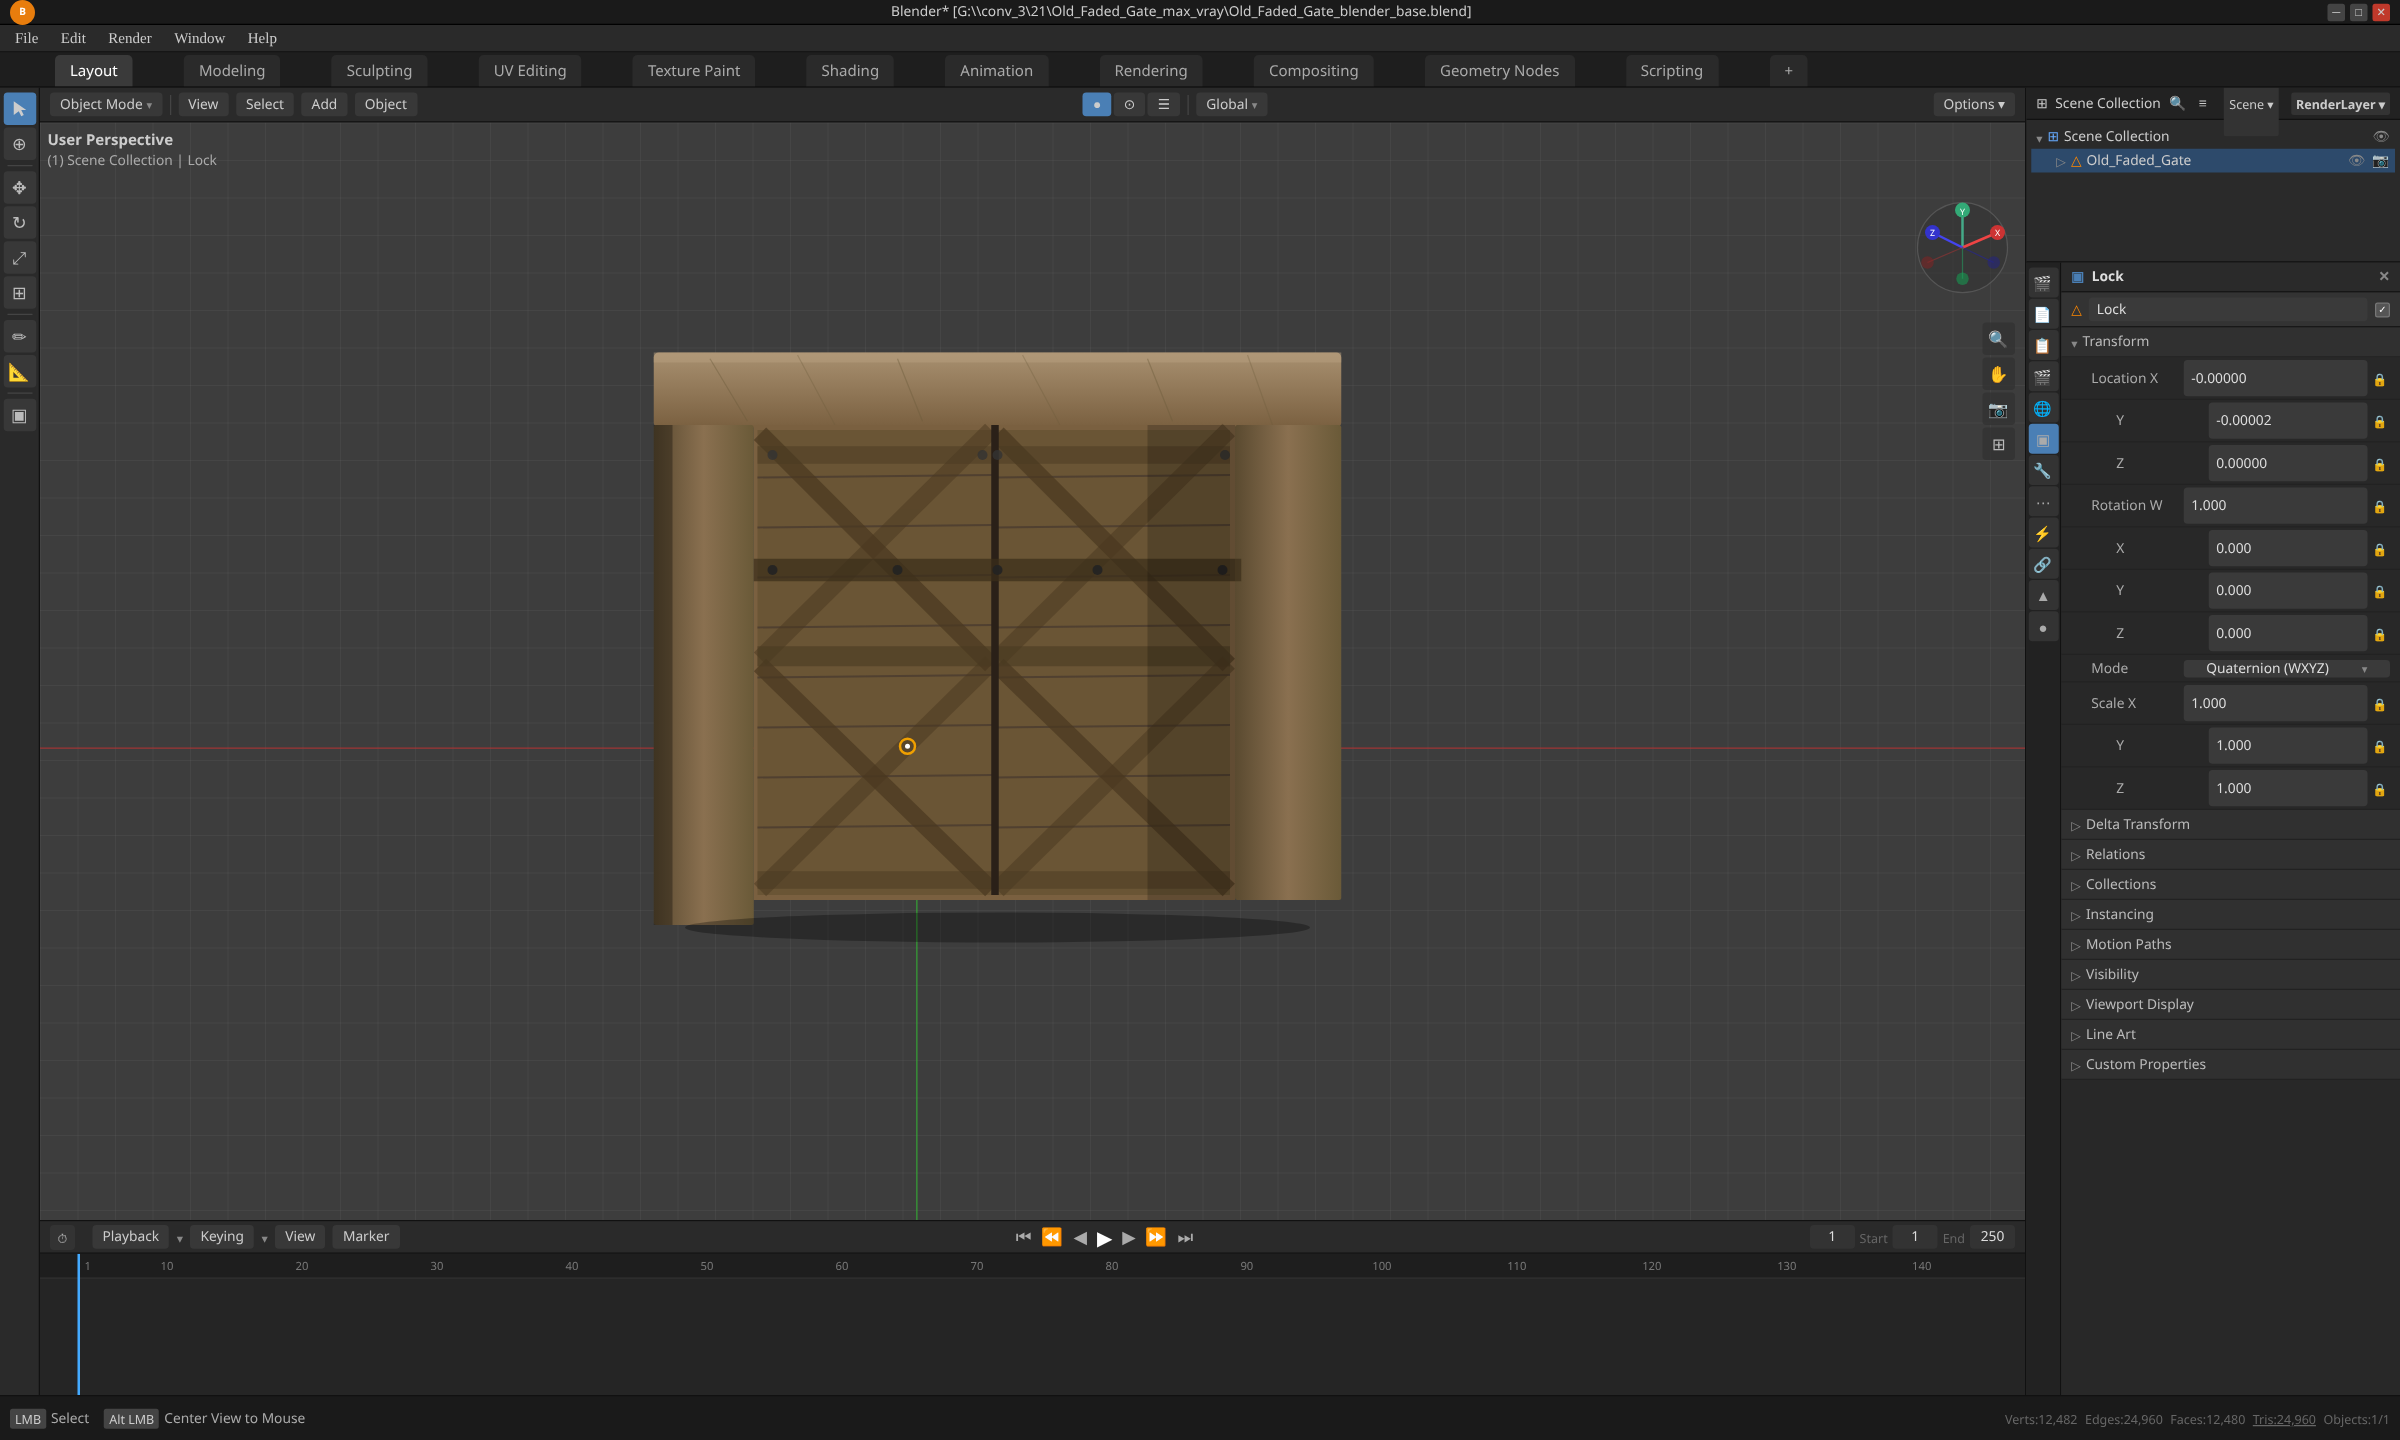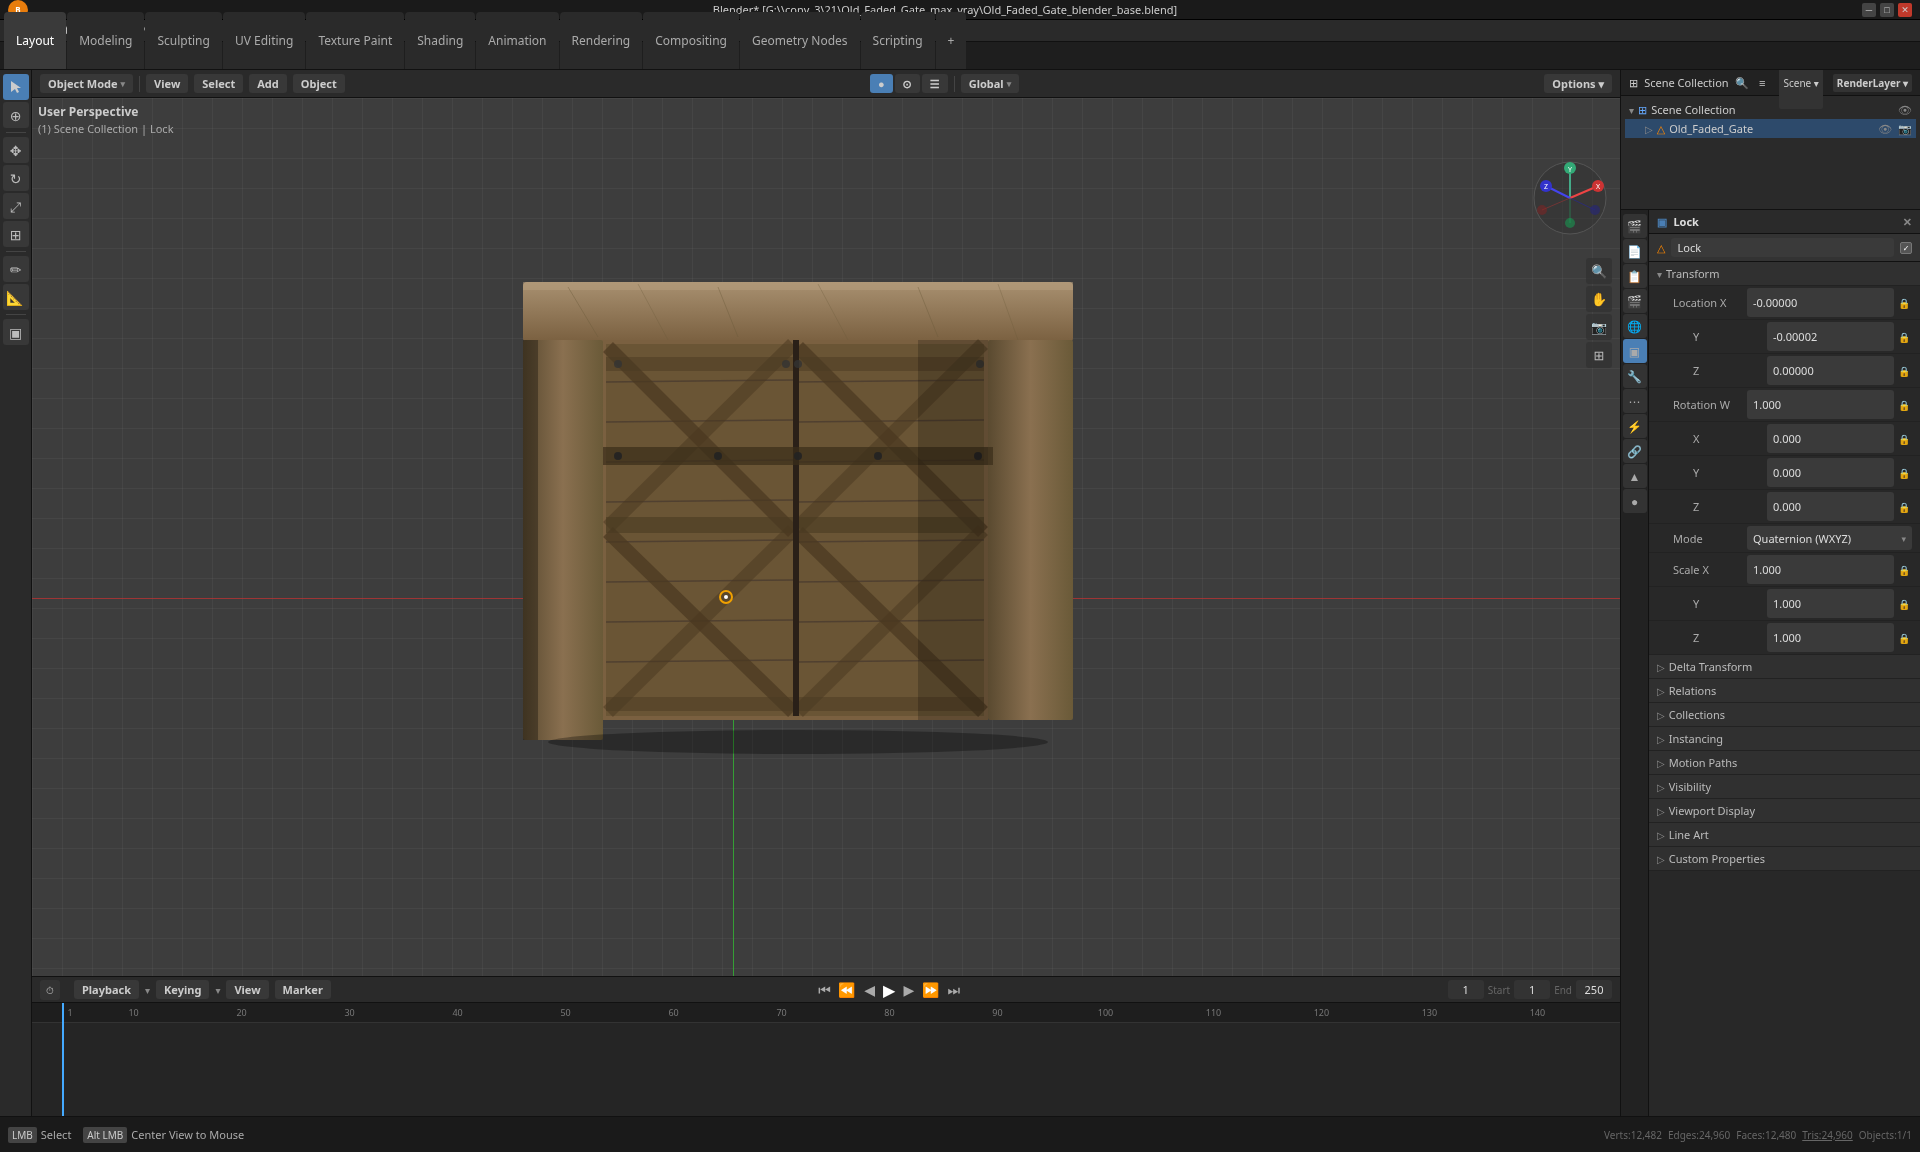"Layout" .ws-tab { margin-left: none -> 40px; padding: 20px 12px -> 4px 12px }
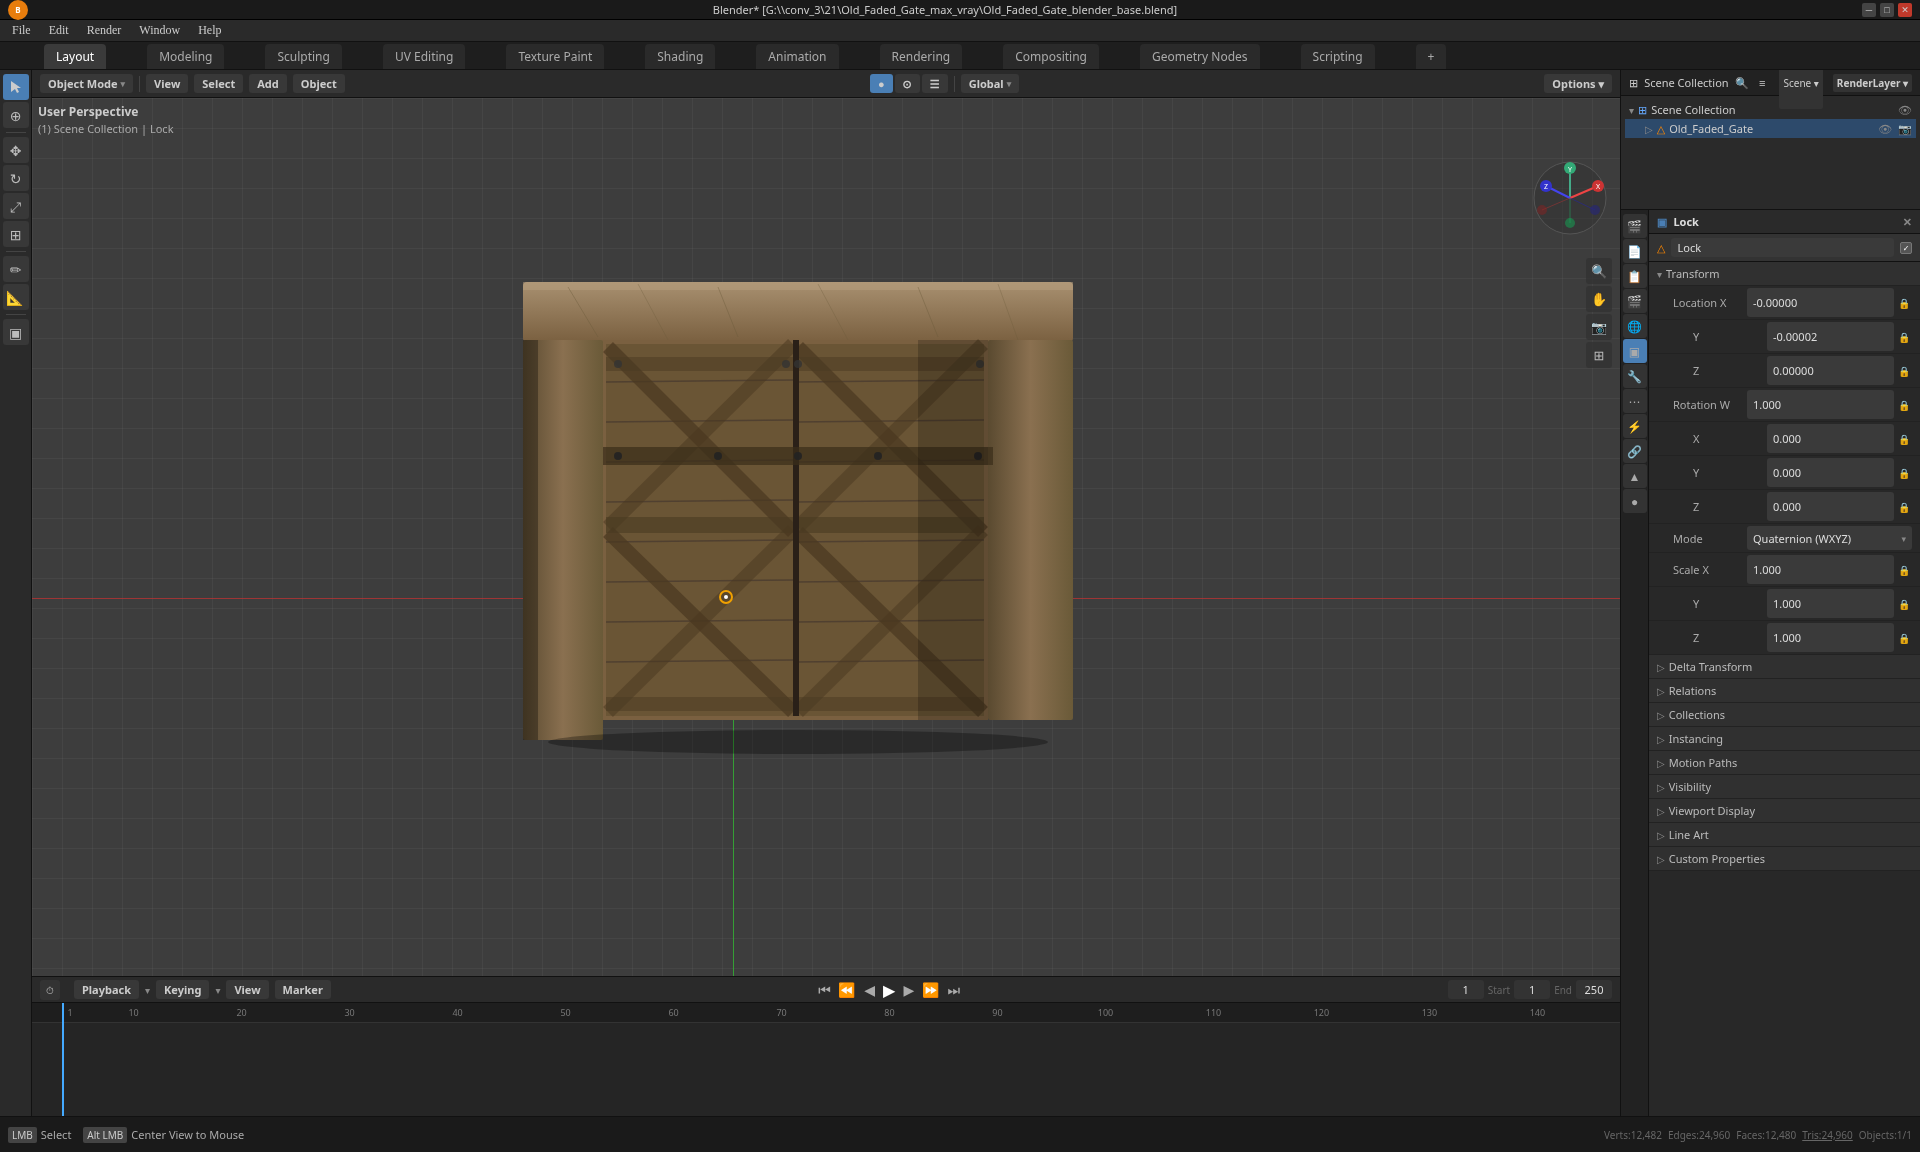"Object Mode" .vp-header-btn { font-weight: bold -> none }
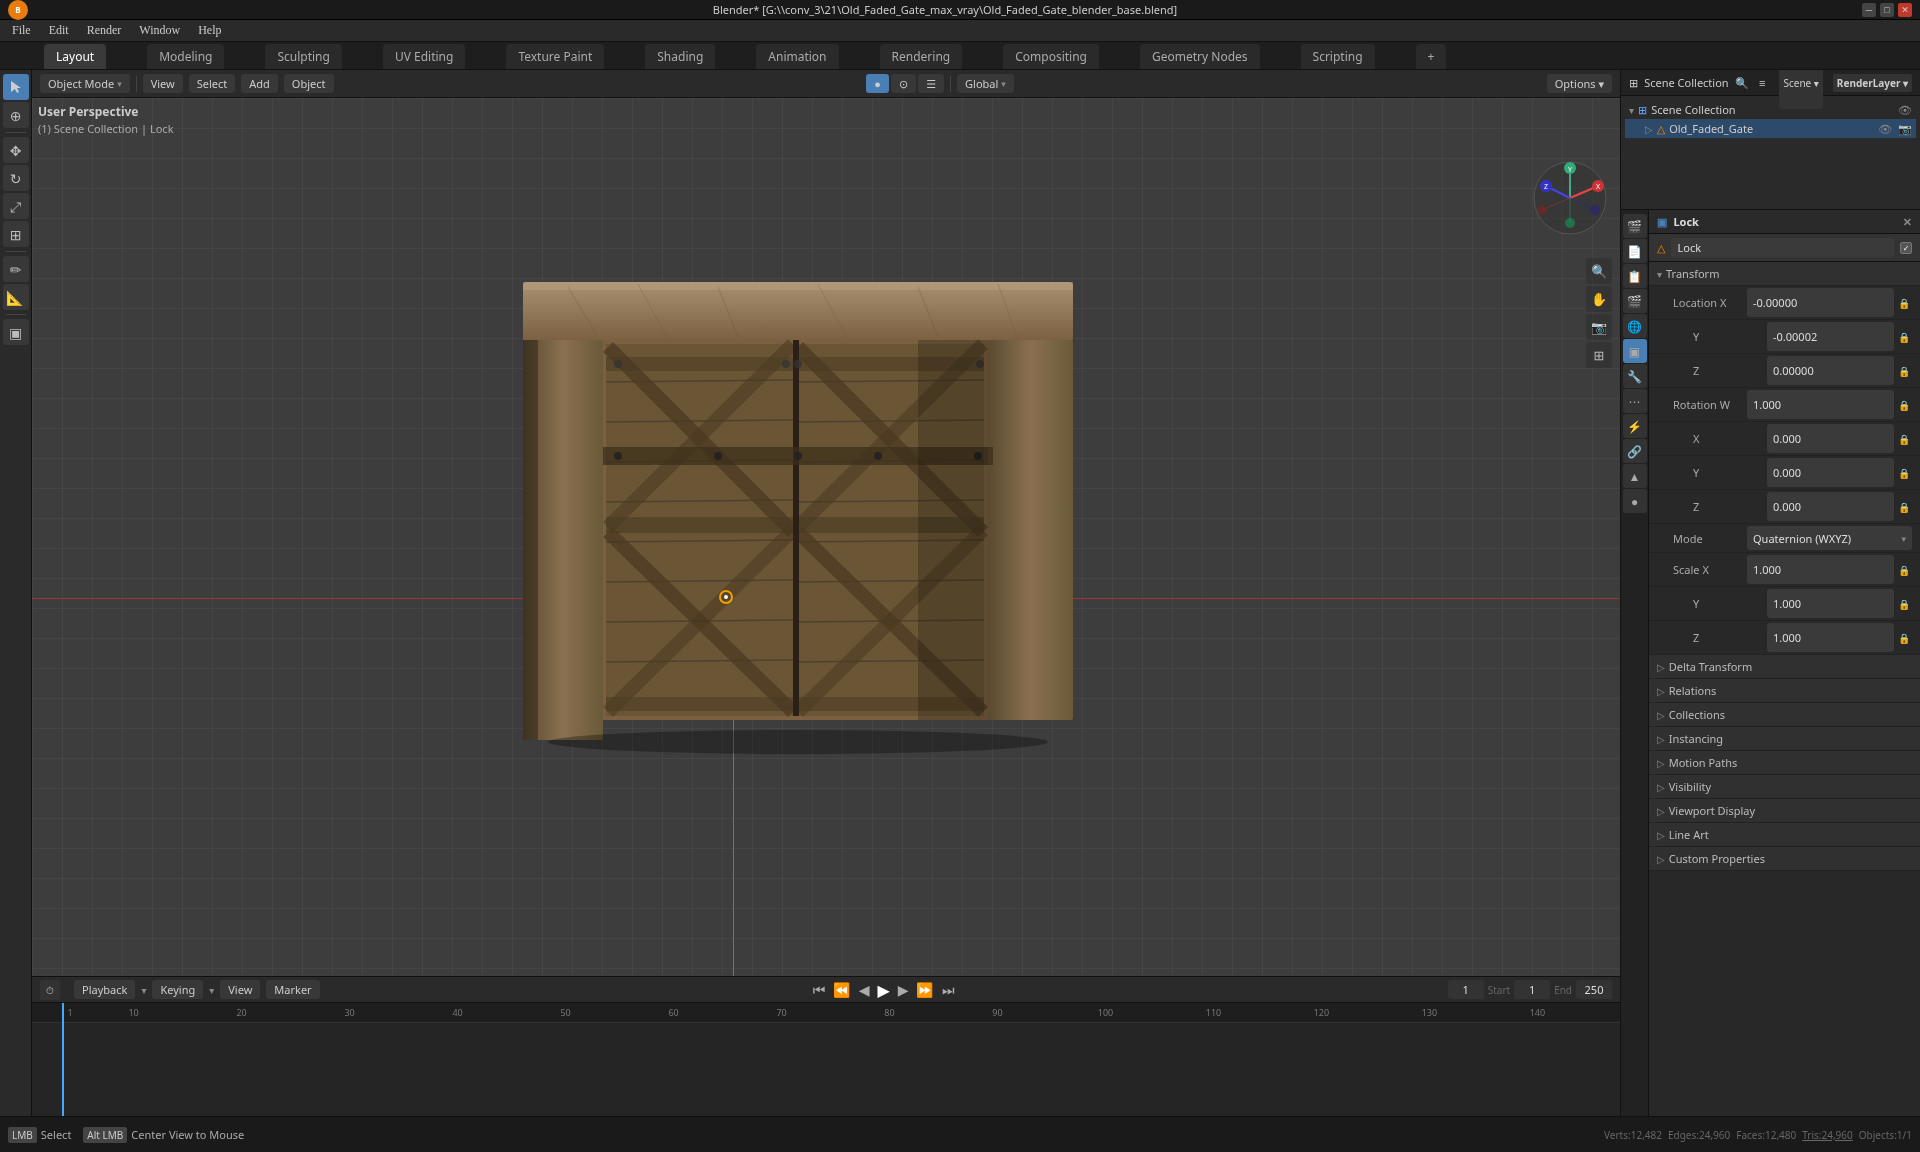"Quaternion (WXYZ)" .prop-select { height: 24px -> 14px; padding: 2px 6px -> 2px 18px }
